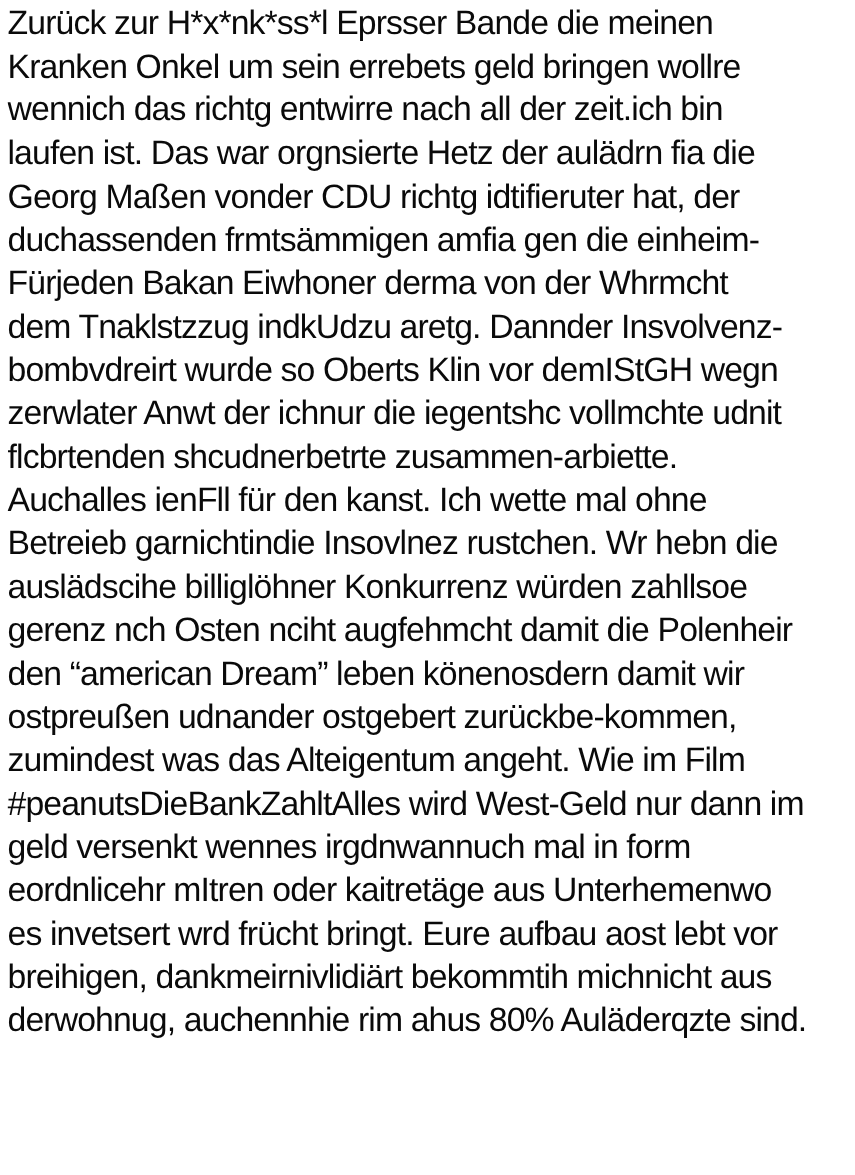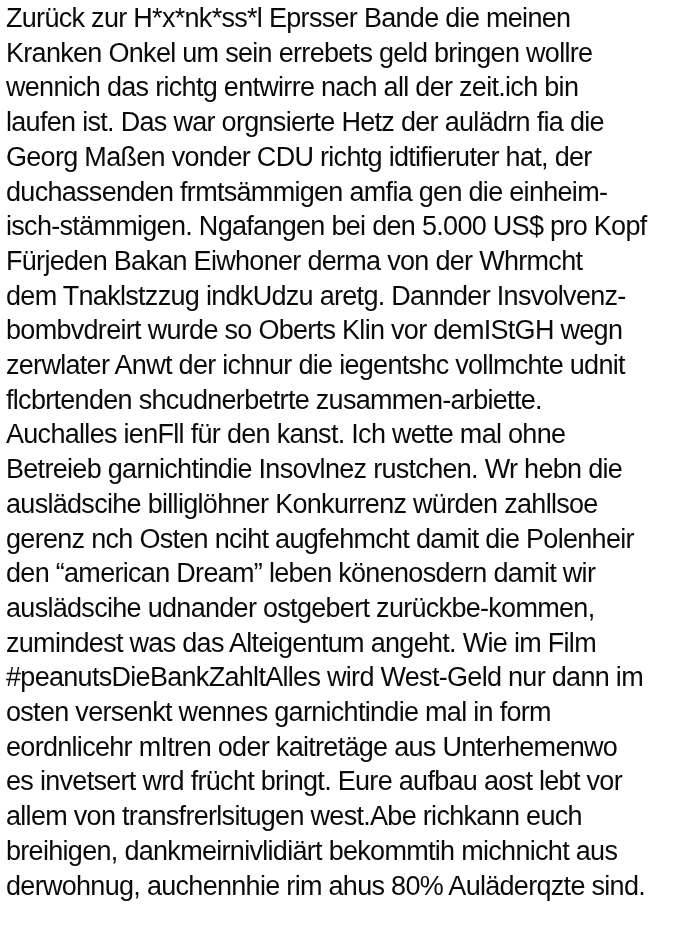"isch-stämmigen. Ngafangen bei den 5.000" div.text-line { html: <div>isch-stämmigen. Ngafangen bei den 5.000 US$ pro Kopf</div> -> none }
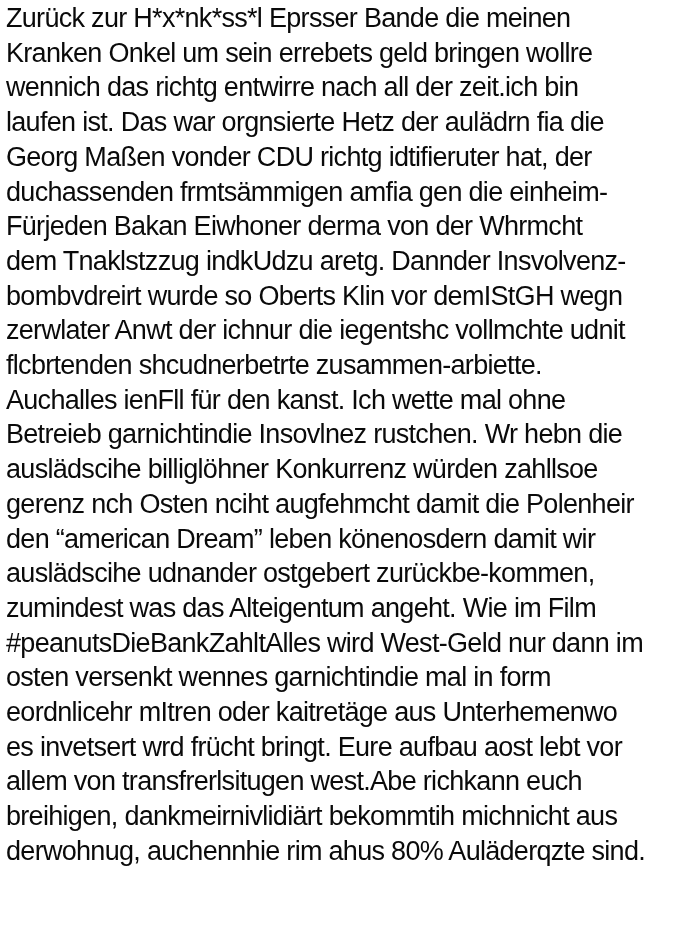"auslädscihe udnander ostgebert" div.text-line { text: auslädscihe -> ostpreußen }
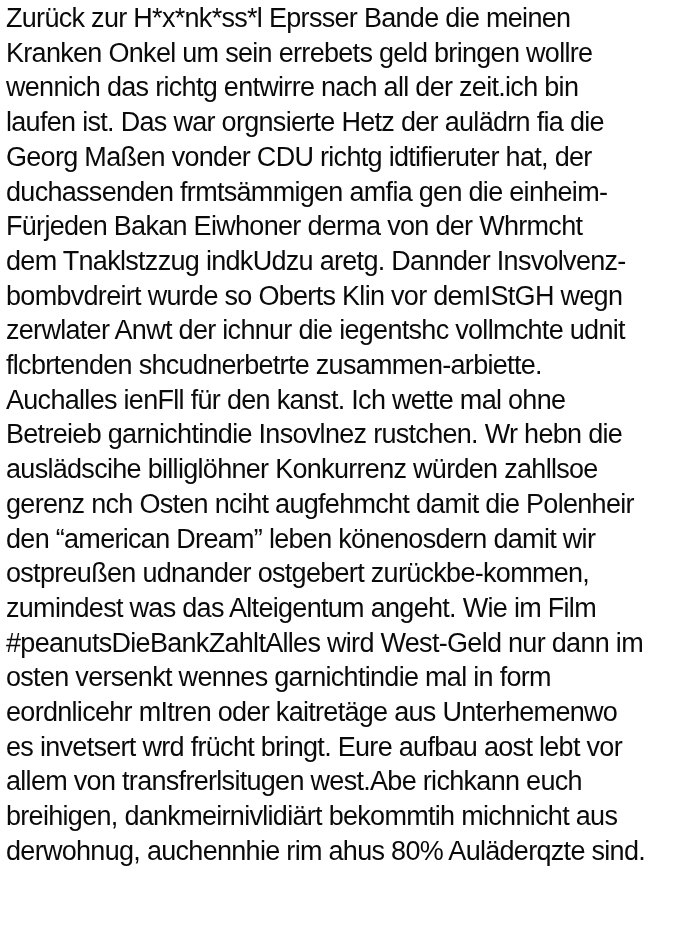"osten versenkt wennes garnichtindie mal" div.text-line { text: osten versenkt wennes garnichtindie -> geld versenkt wennes irgdnwannuch }
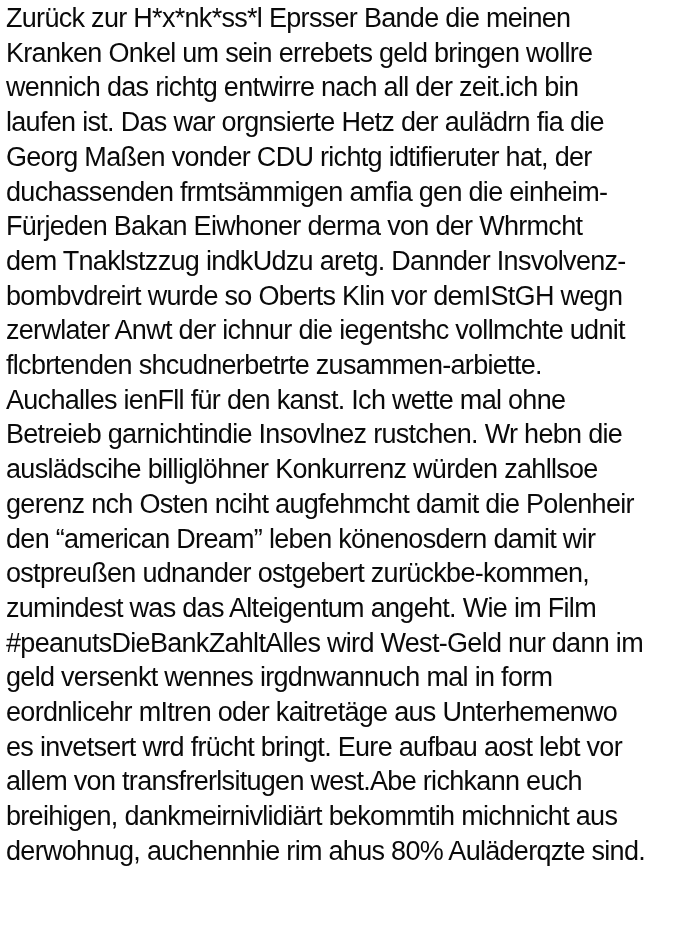"allem von transfrerlsitugen west.Abe" div.text-line { html: <div>allem von transfrerlsitugen west.Abe richkann euch</div> -> none }
